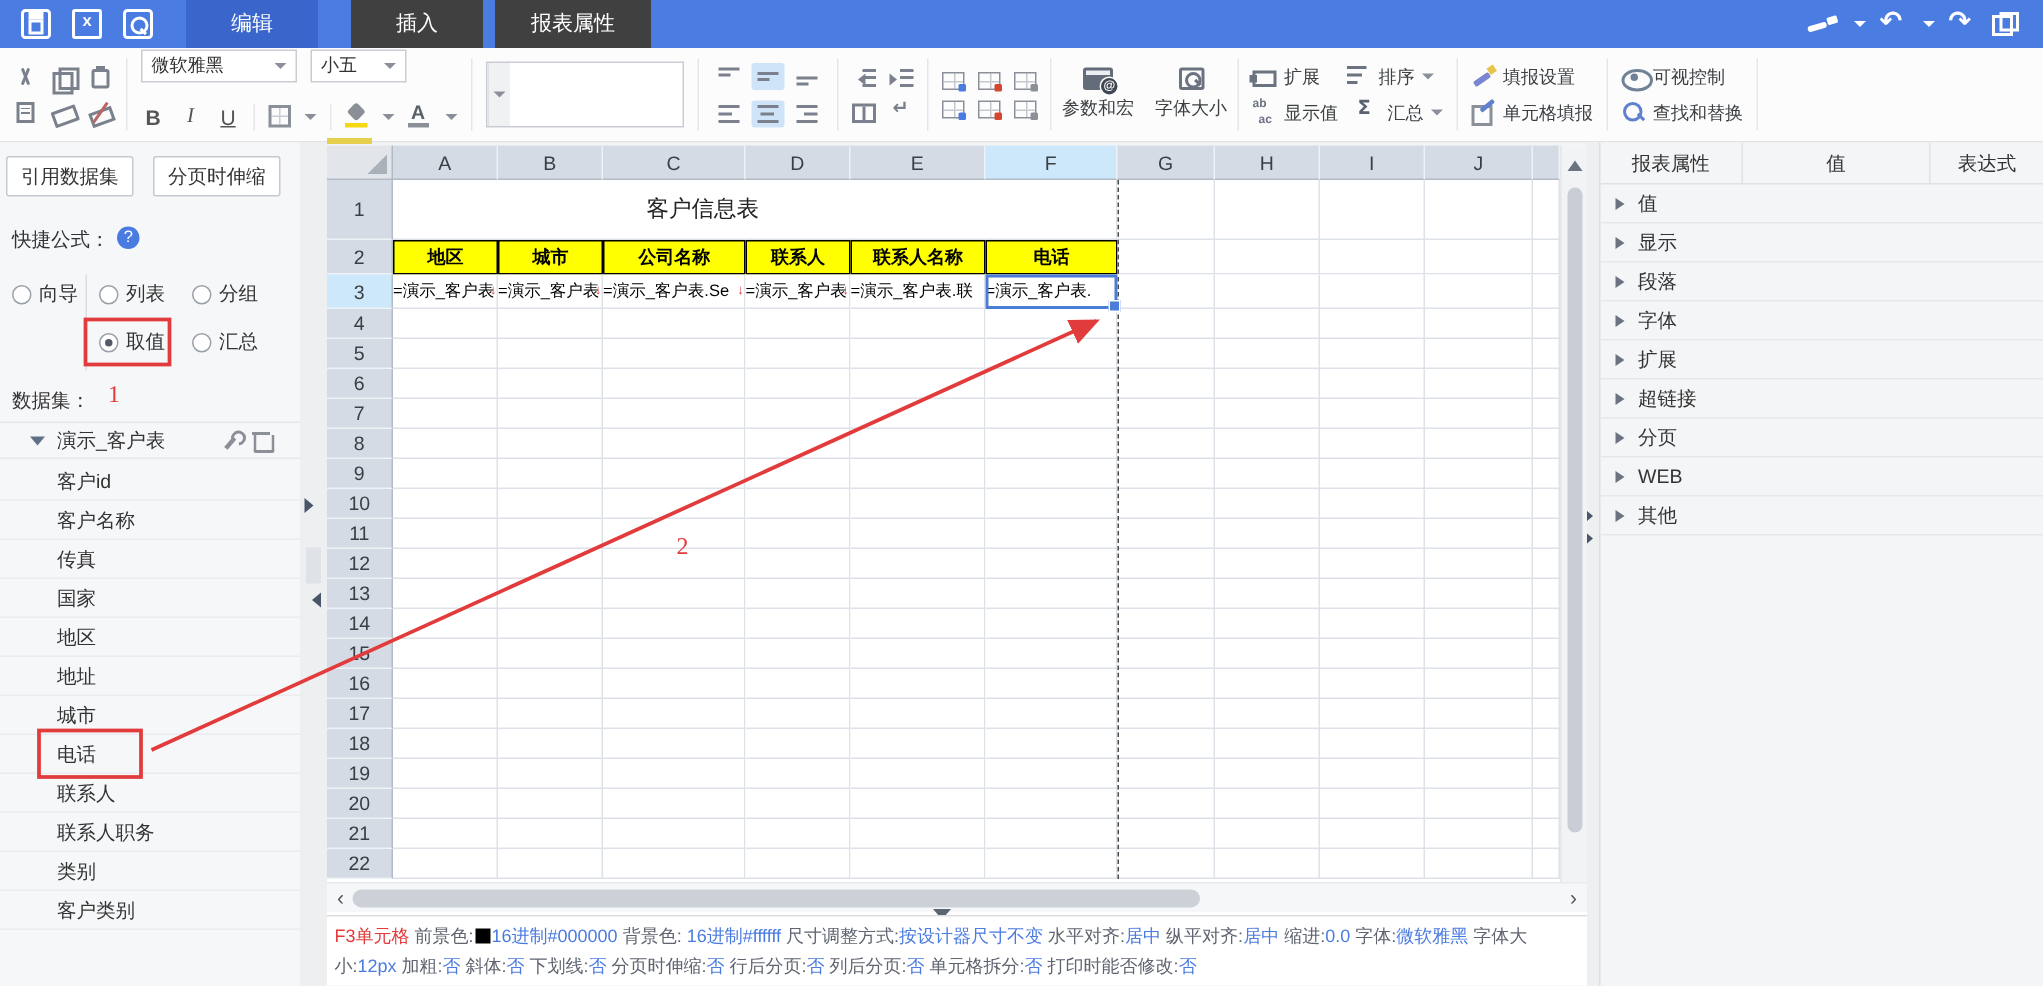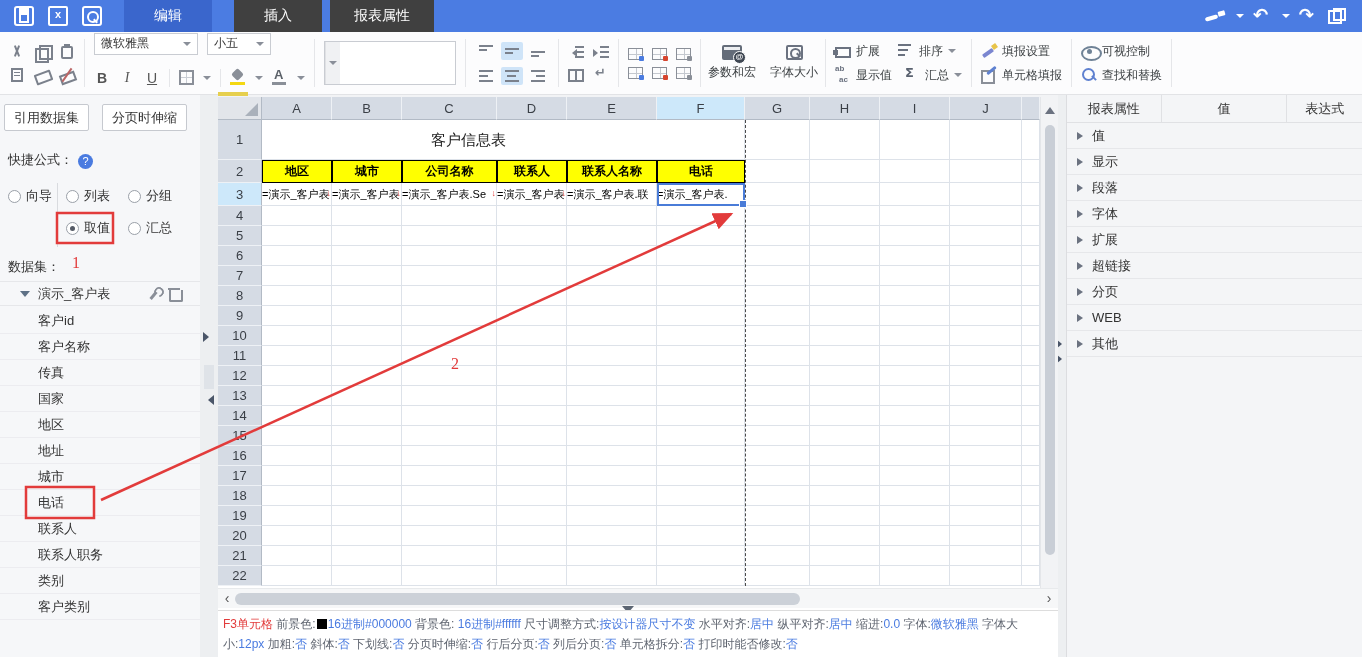"快捷公式：" .quickrow { align-items: flex-end -> flex-start }
